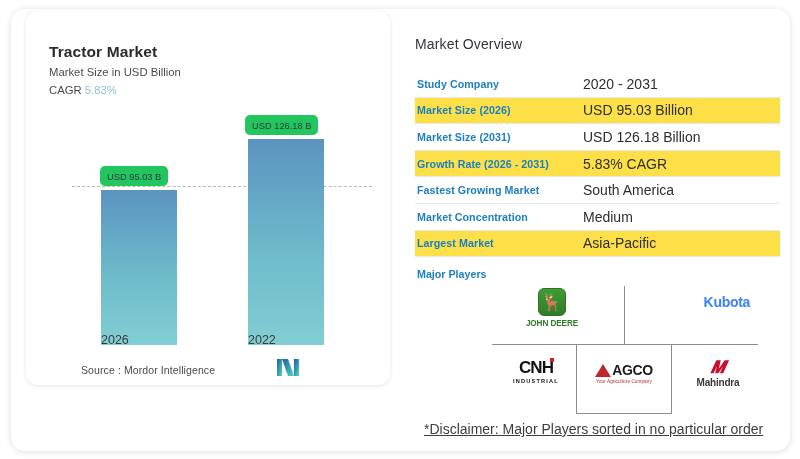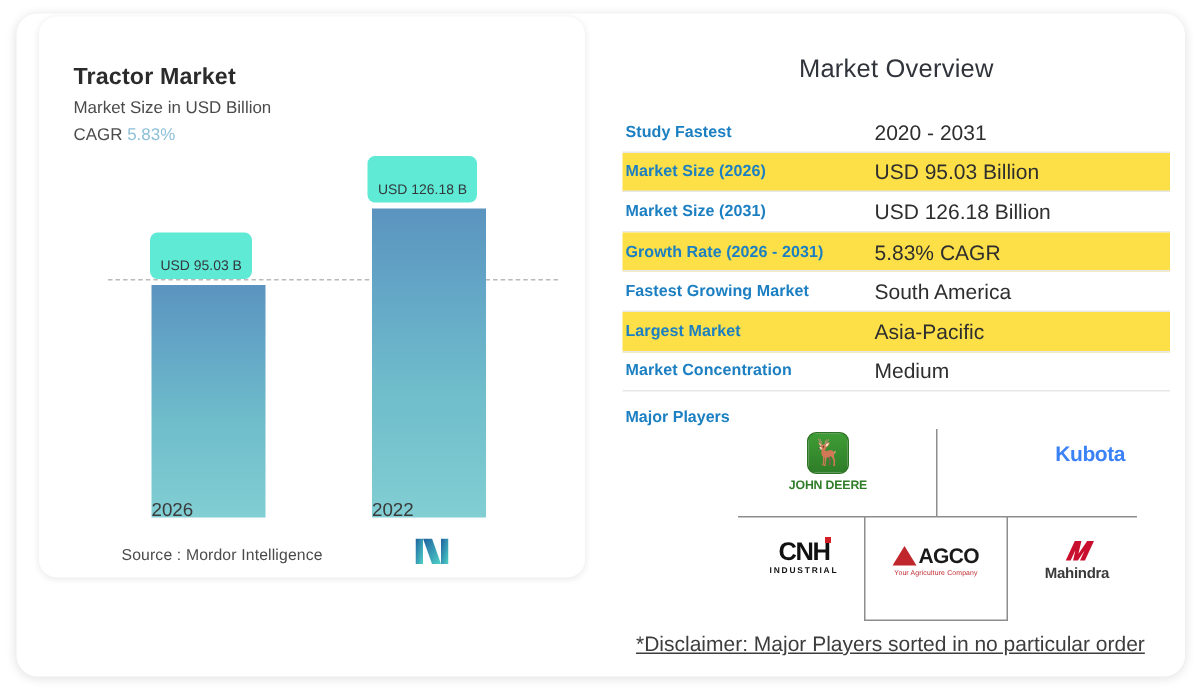"Market Overview" .mo-title { font-size: 17px -> 14px; text-align: center -> none }
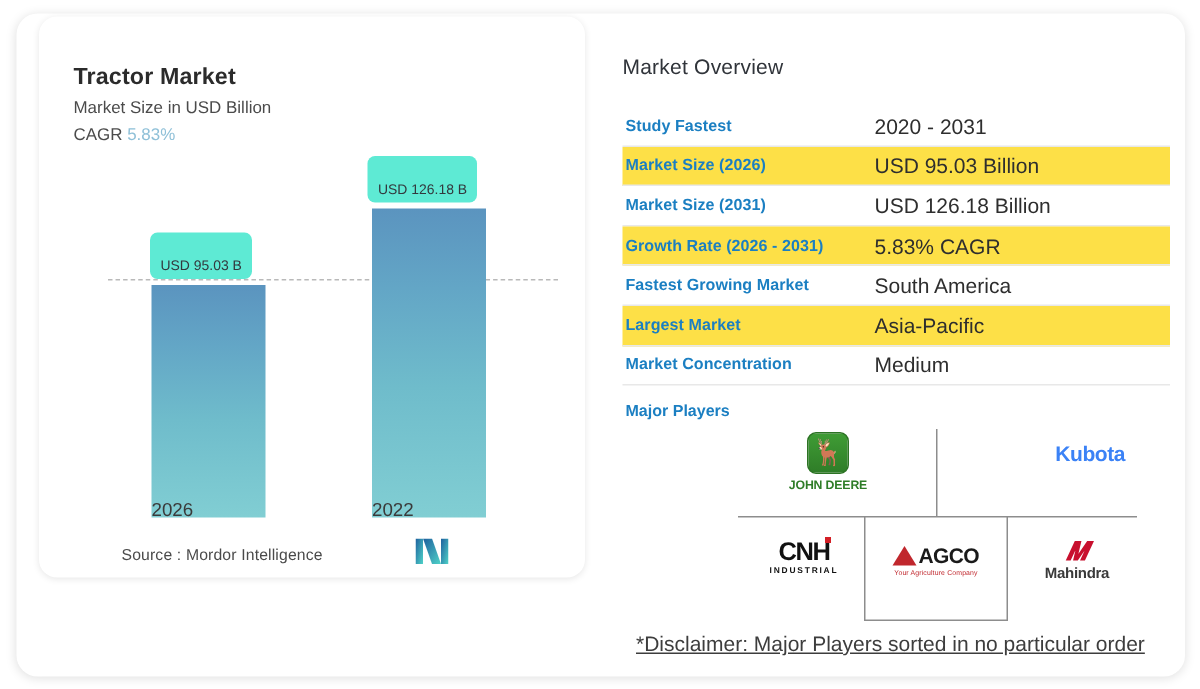"Study Fastest" div.k { text: Fastest -> Company }
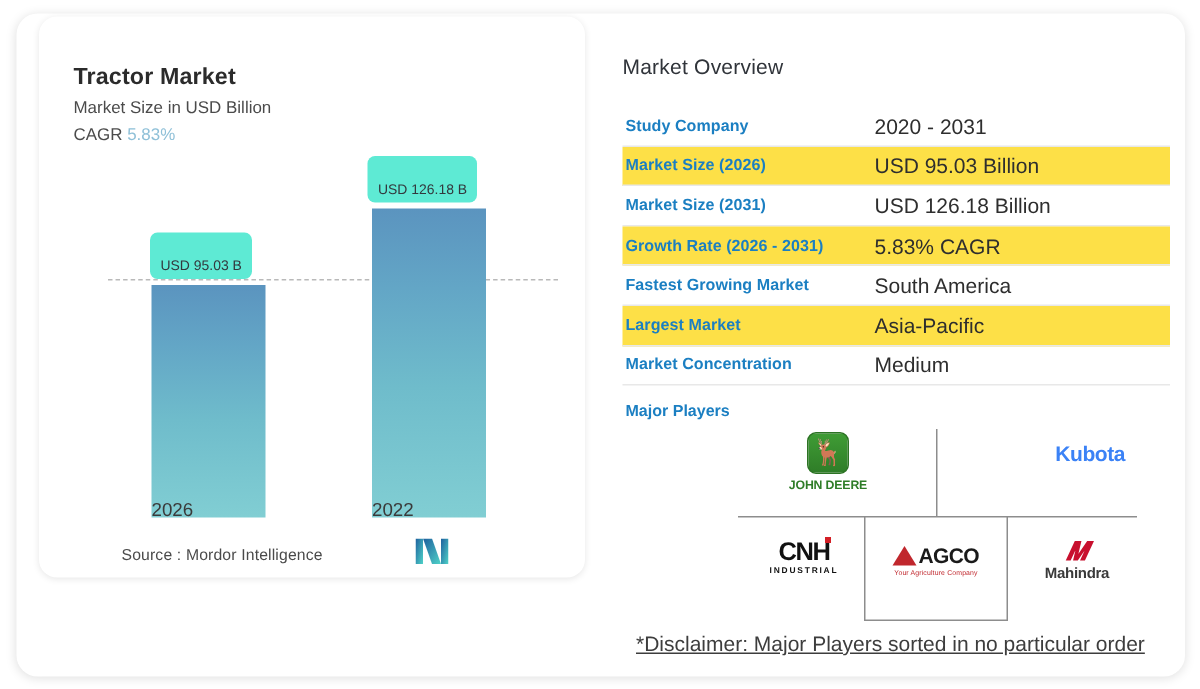"USD 126.18 B" .badge { background: #5eead4 -> #22c55e; padding: 17px 7px 4px 7px -> 6px 7px 4px 7px }
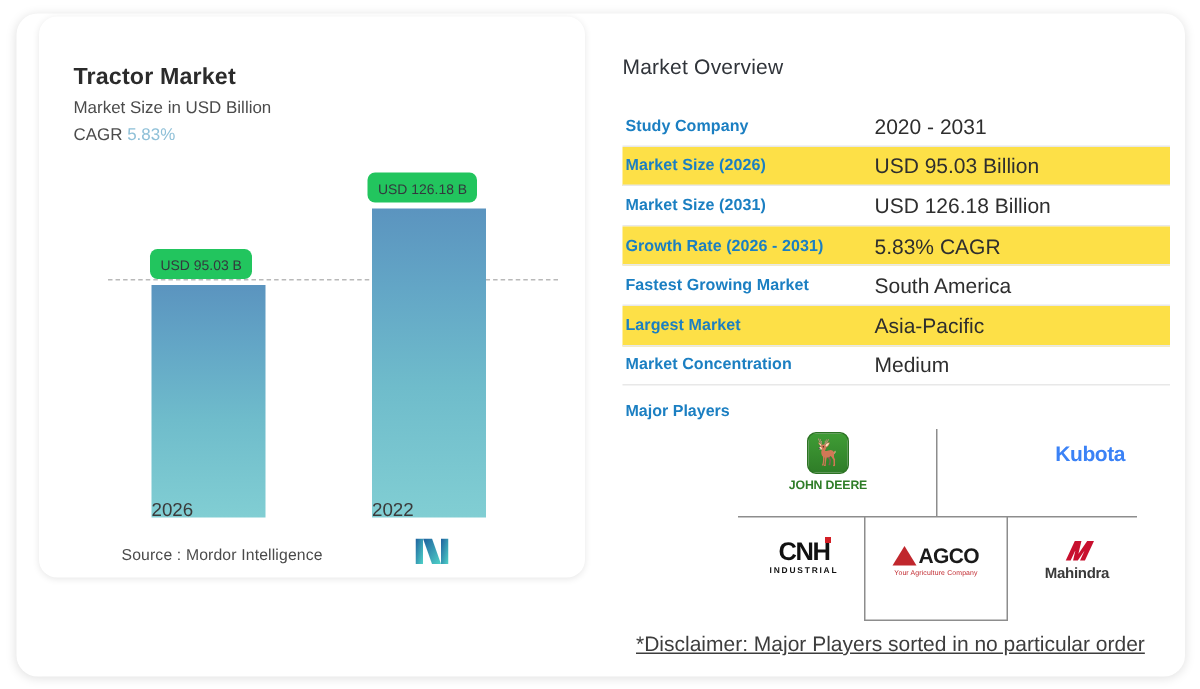"Largest Market" div.row { order: before "Market Concentration" -> after "Market Concentration" }
